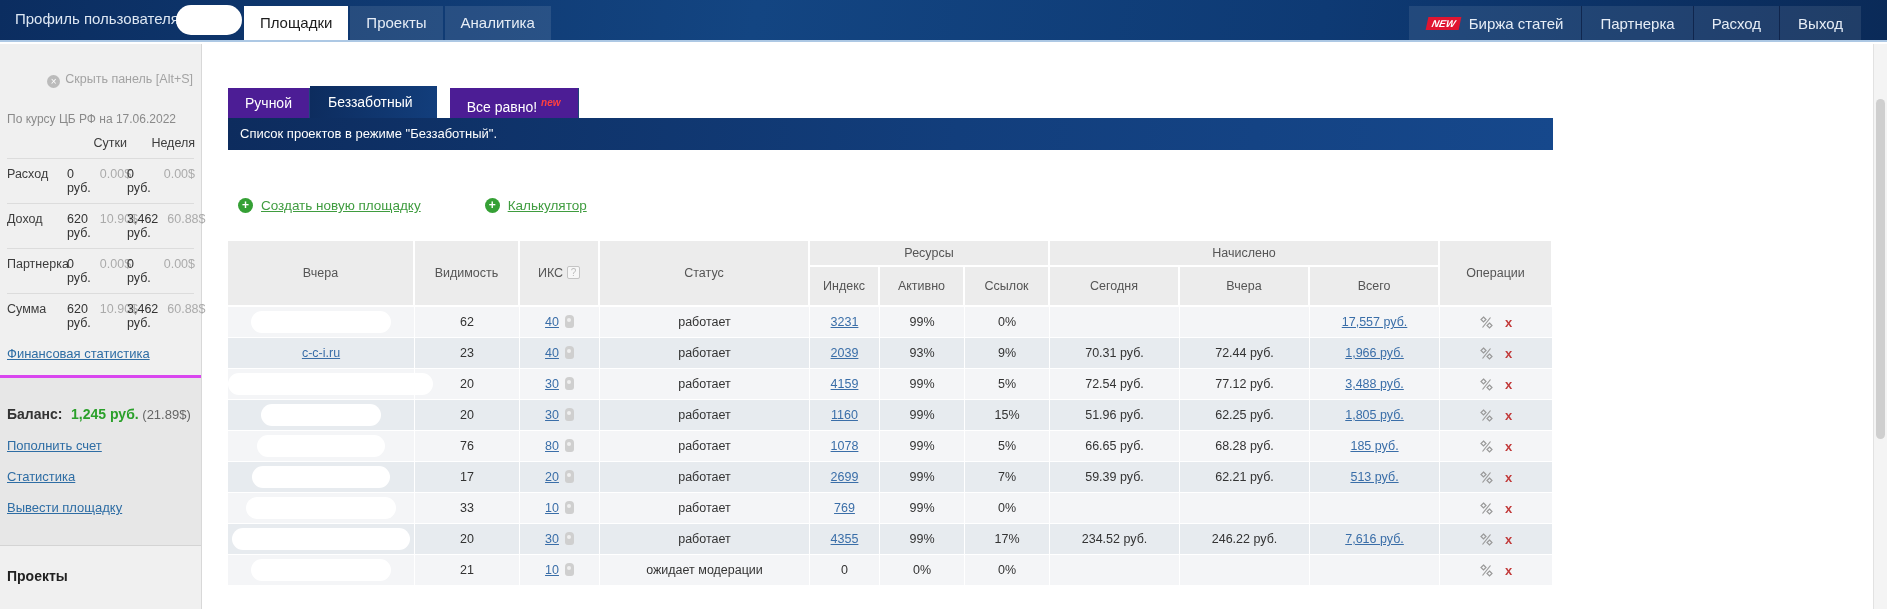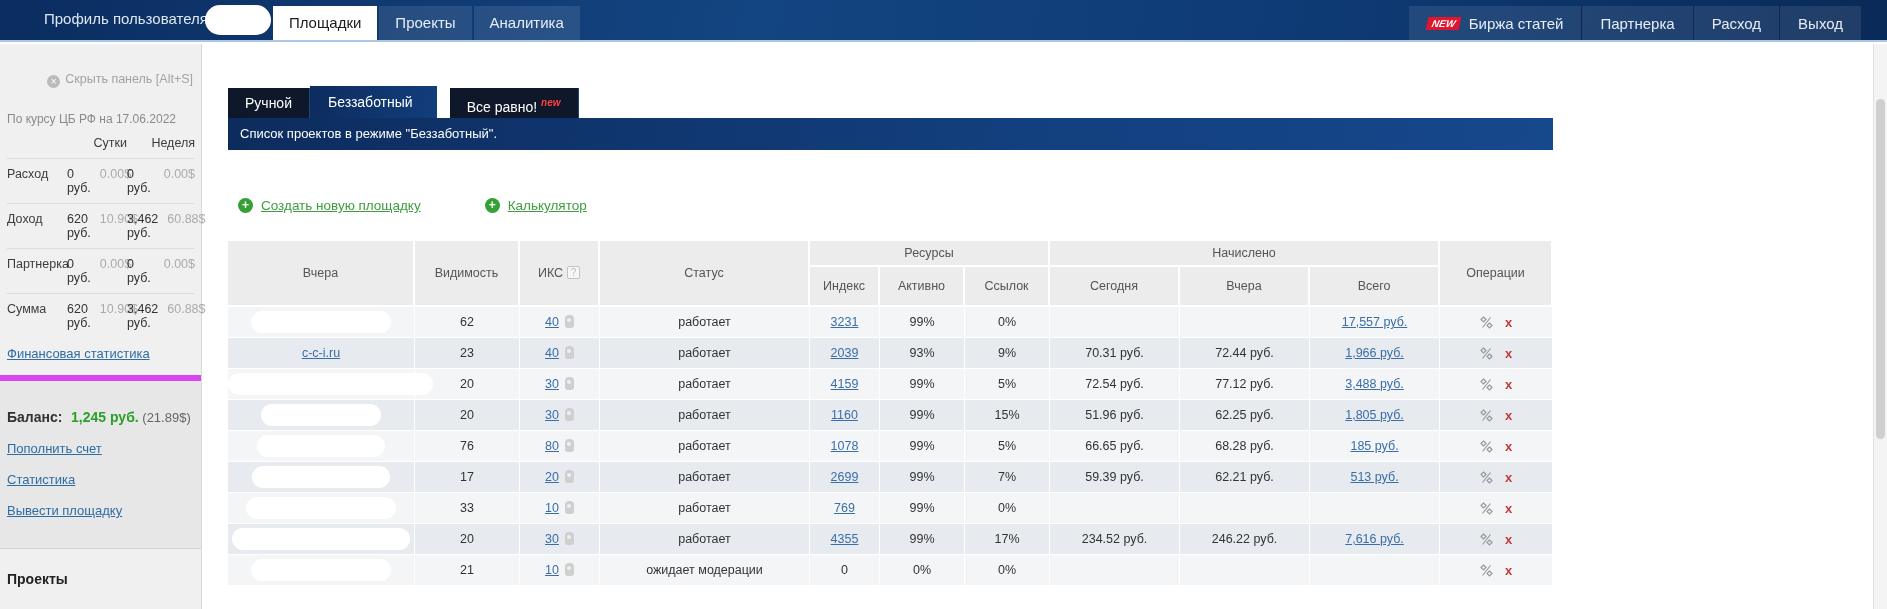"Профиль пользователя" .nav-left { padding-left: 44px -> 15px }
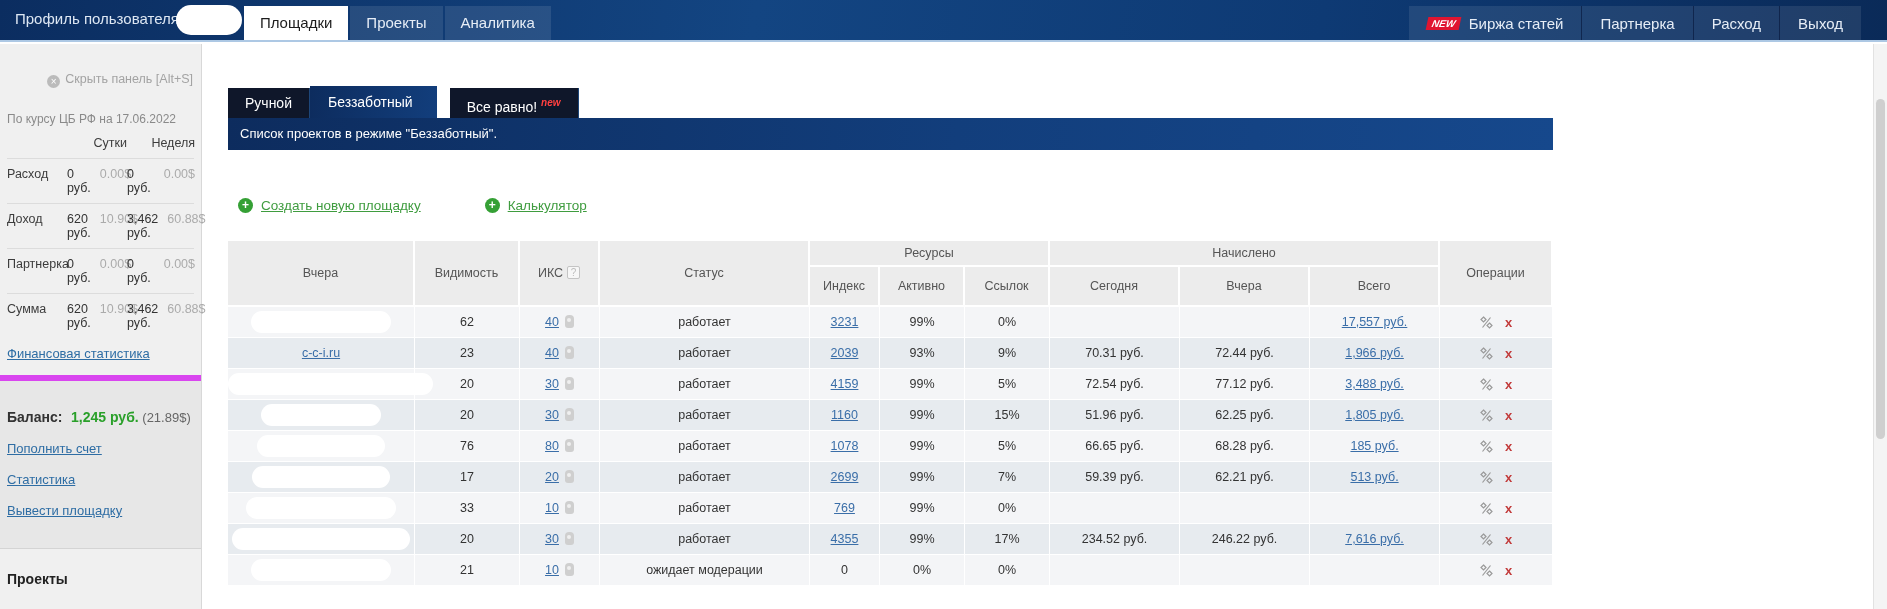"Ручной" .mode-tab { background: #0f172a -> #4c1d95 }
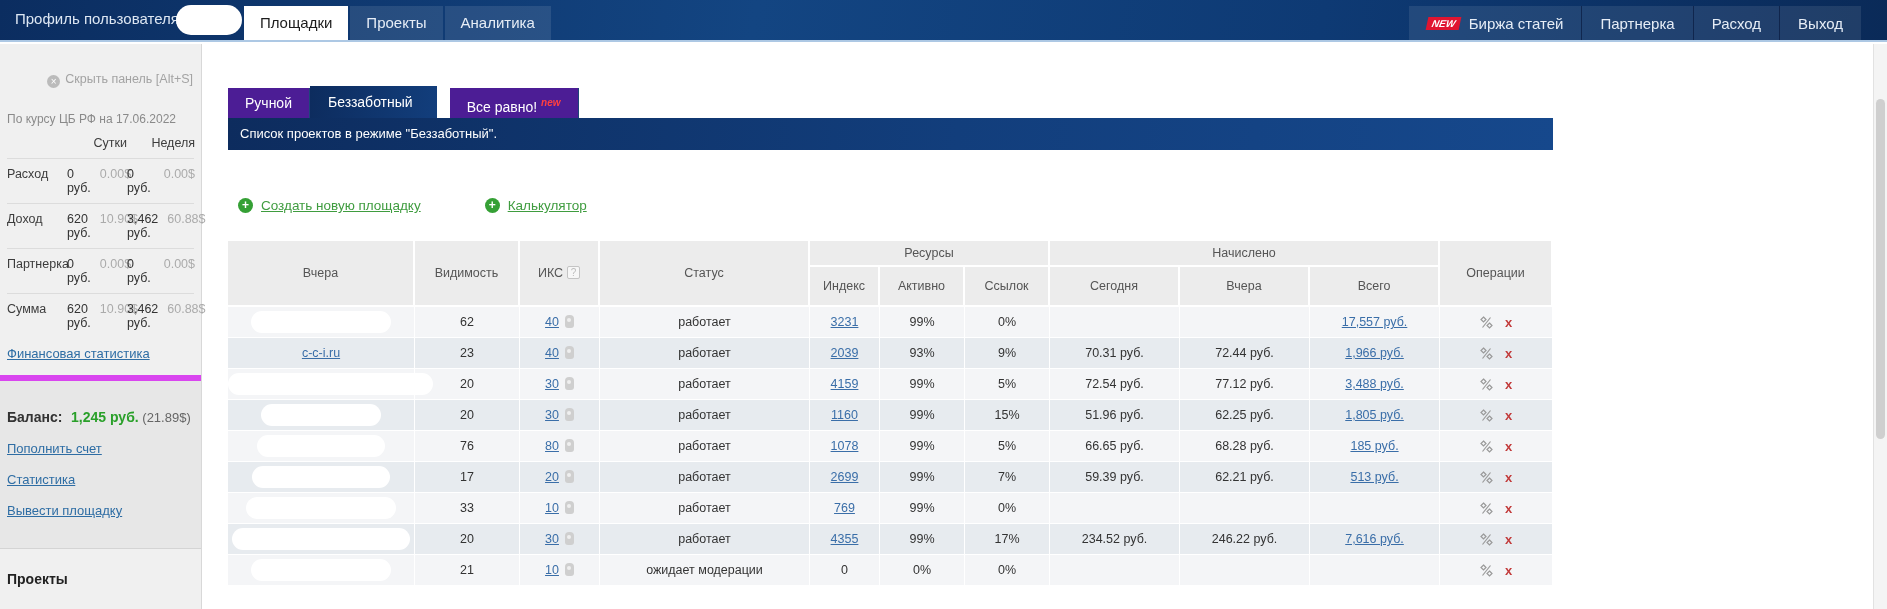"Баланс: 1,245 руб. (21.89$)" .balance-section { border-top: 6px solid #d946ef -> 3px solid #d946ef }
